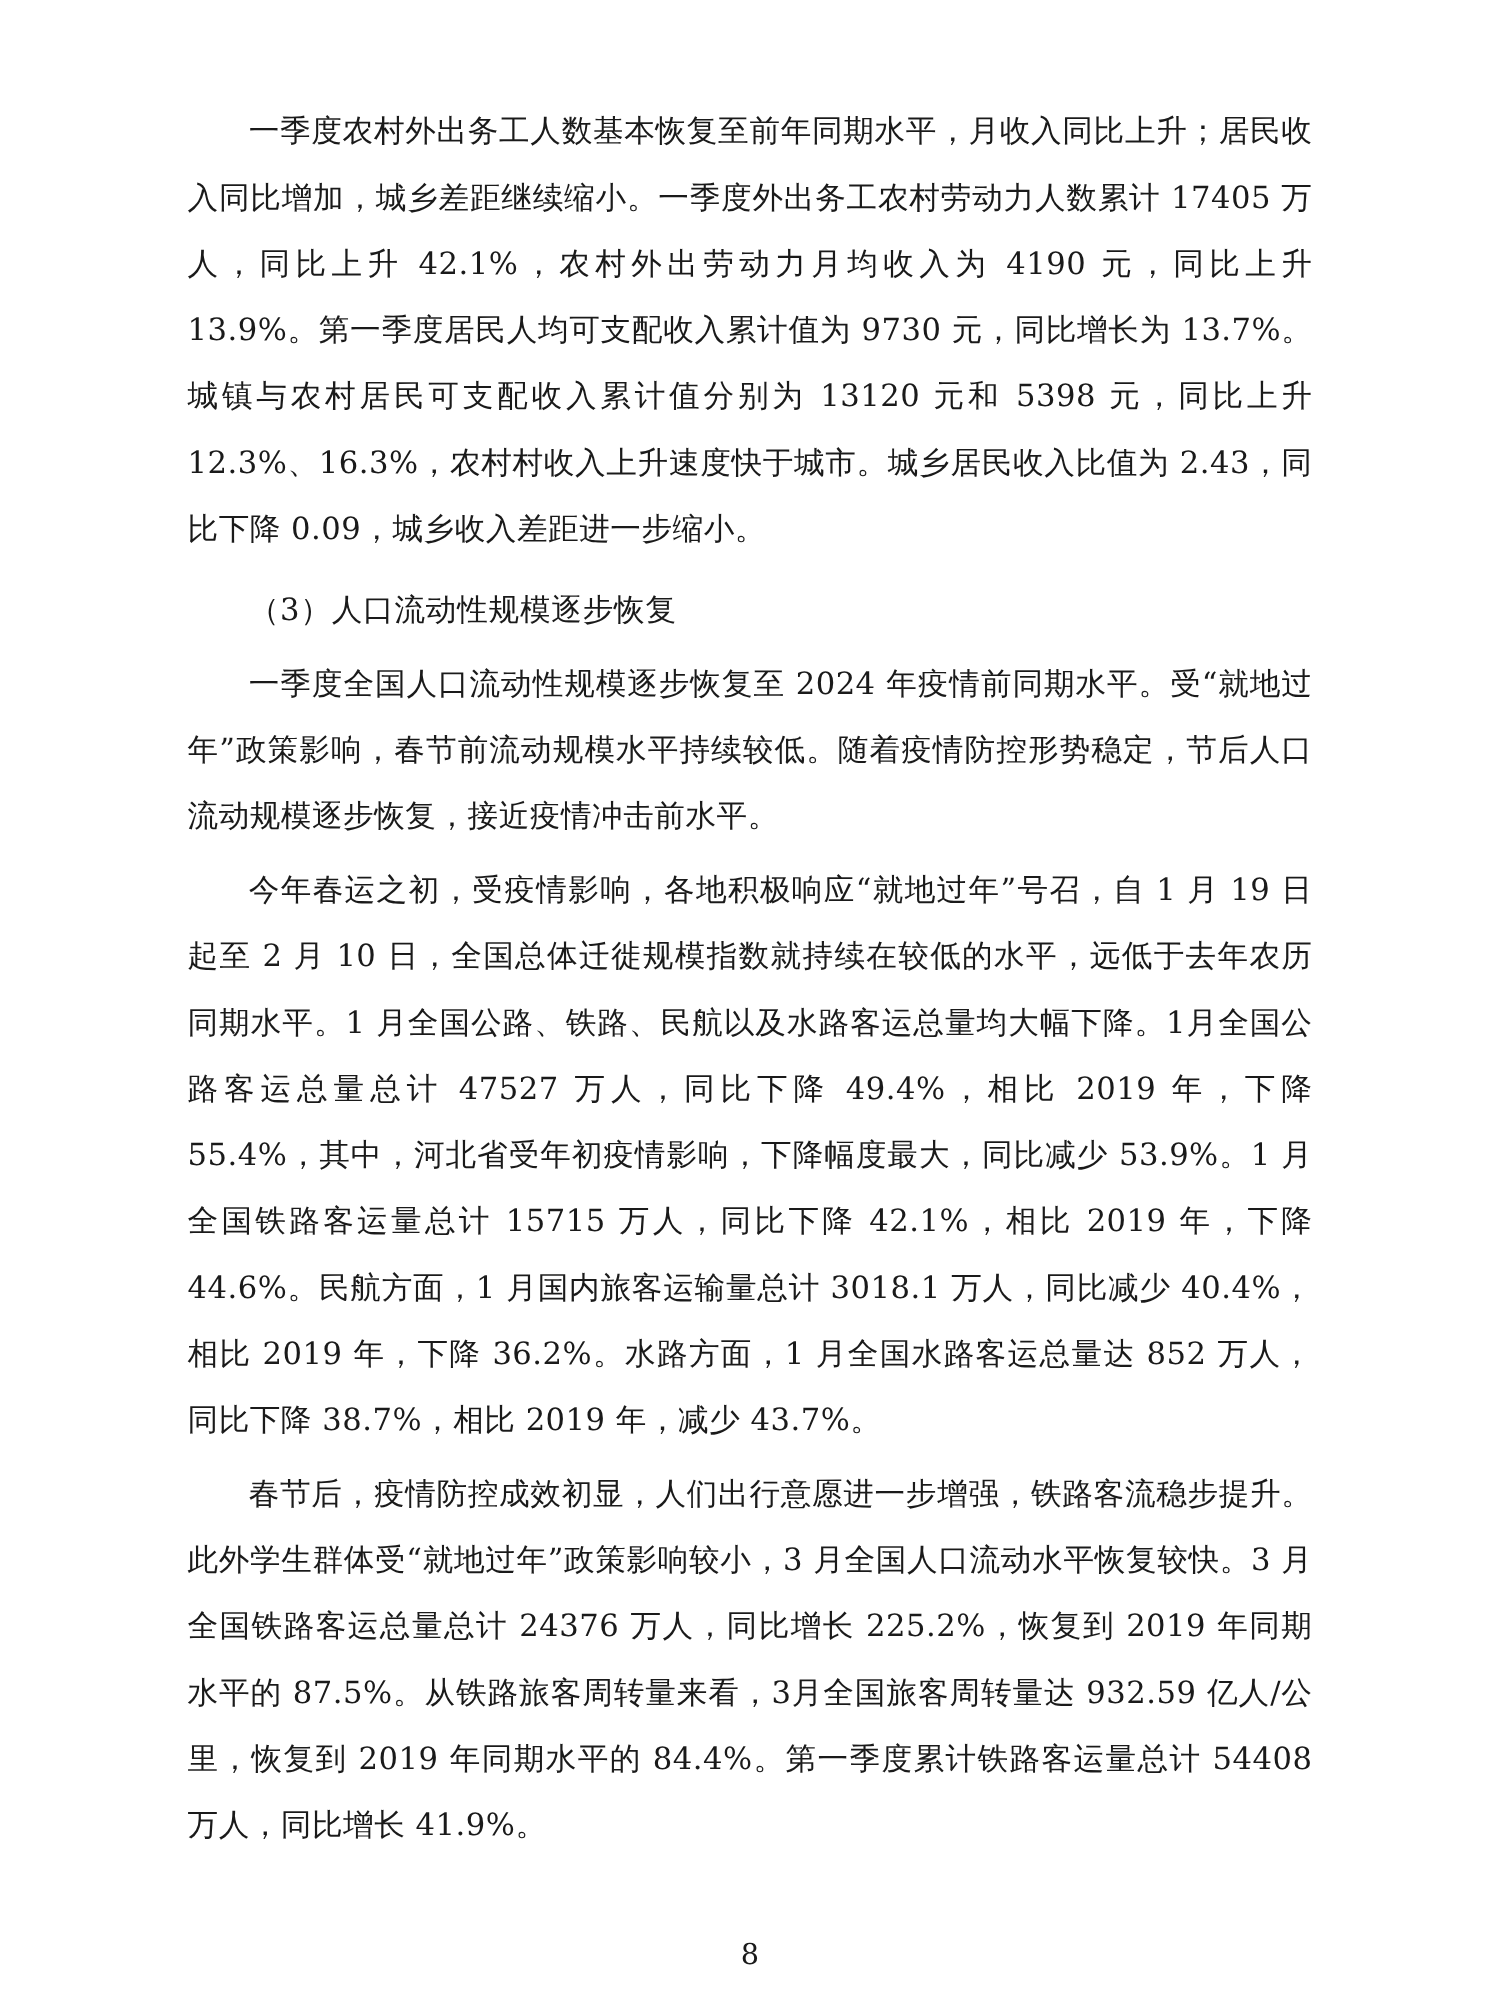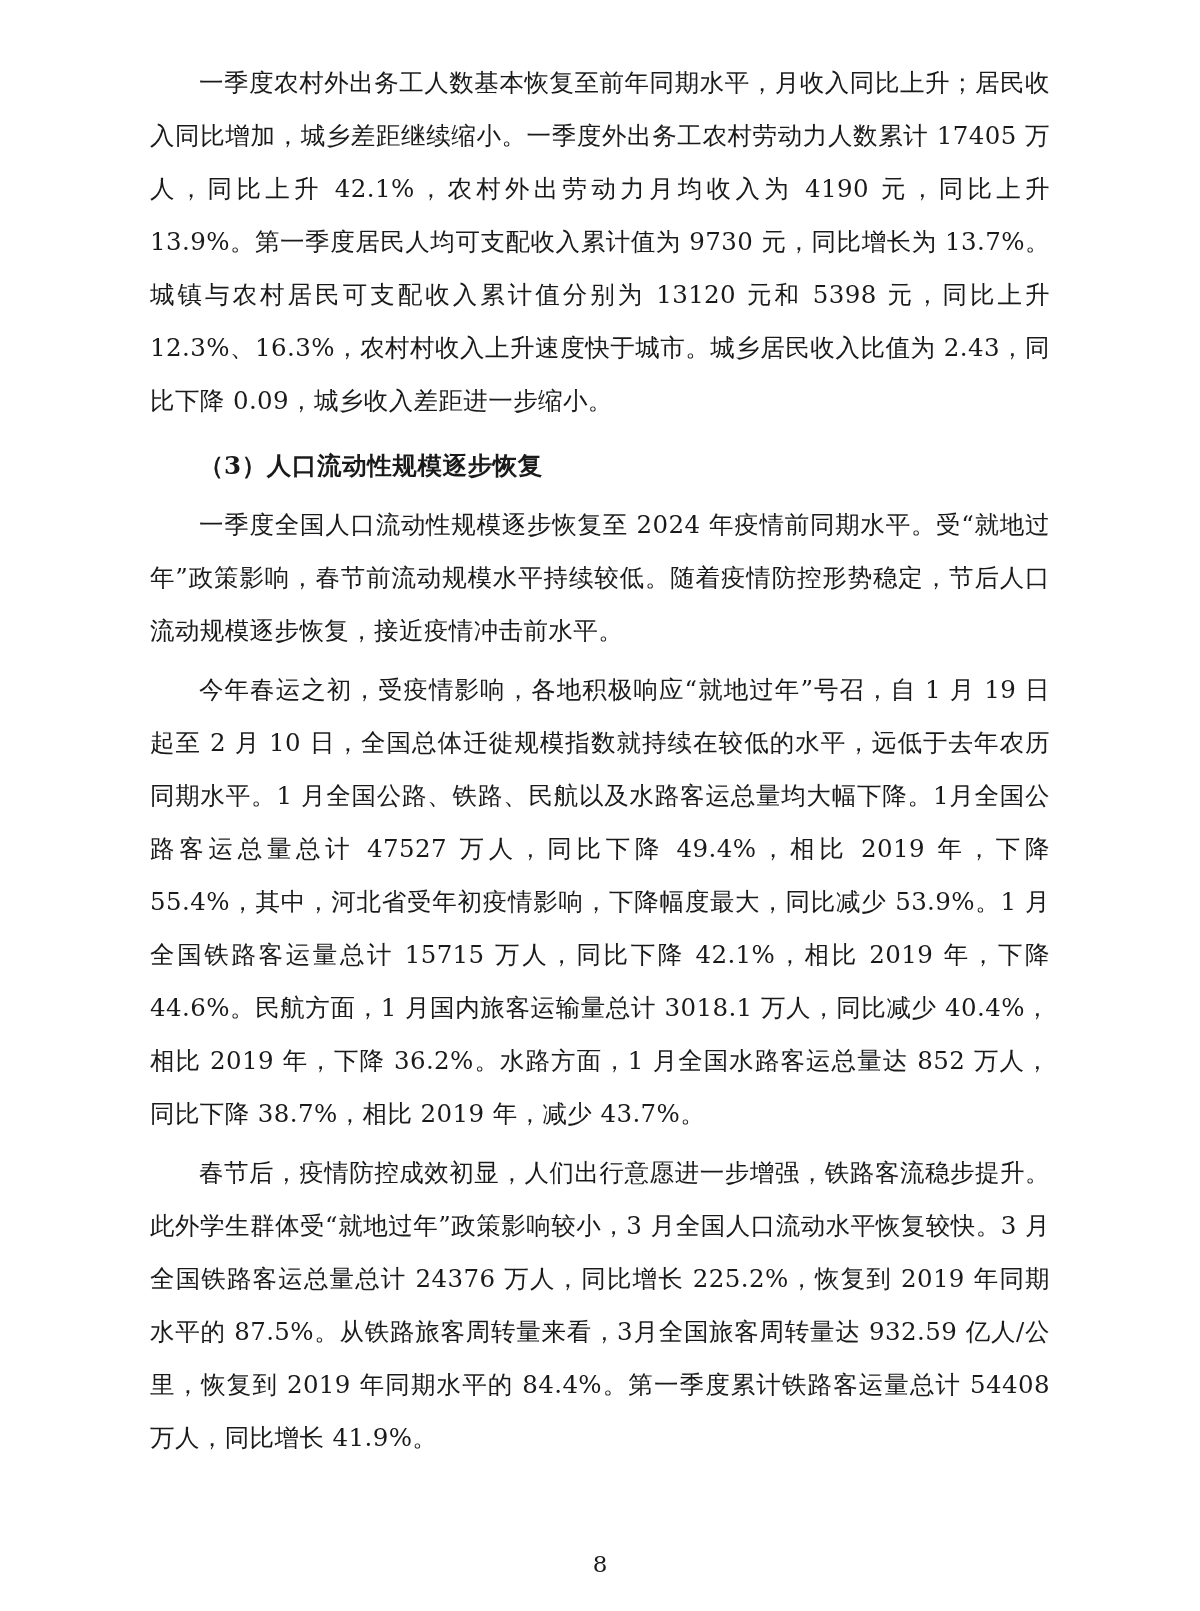"一季度农村外出务工人数基本恢复至前年同期水平，月收入同比上升；居民收入同比增加，" .page { padding: 56px 150px 40px 150px -> 78px 150px 40px 150px }
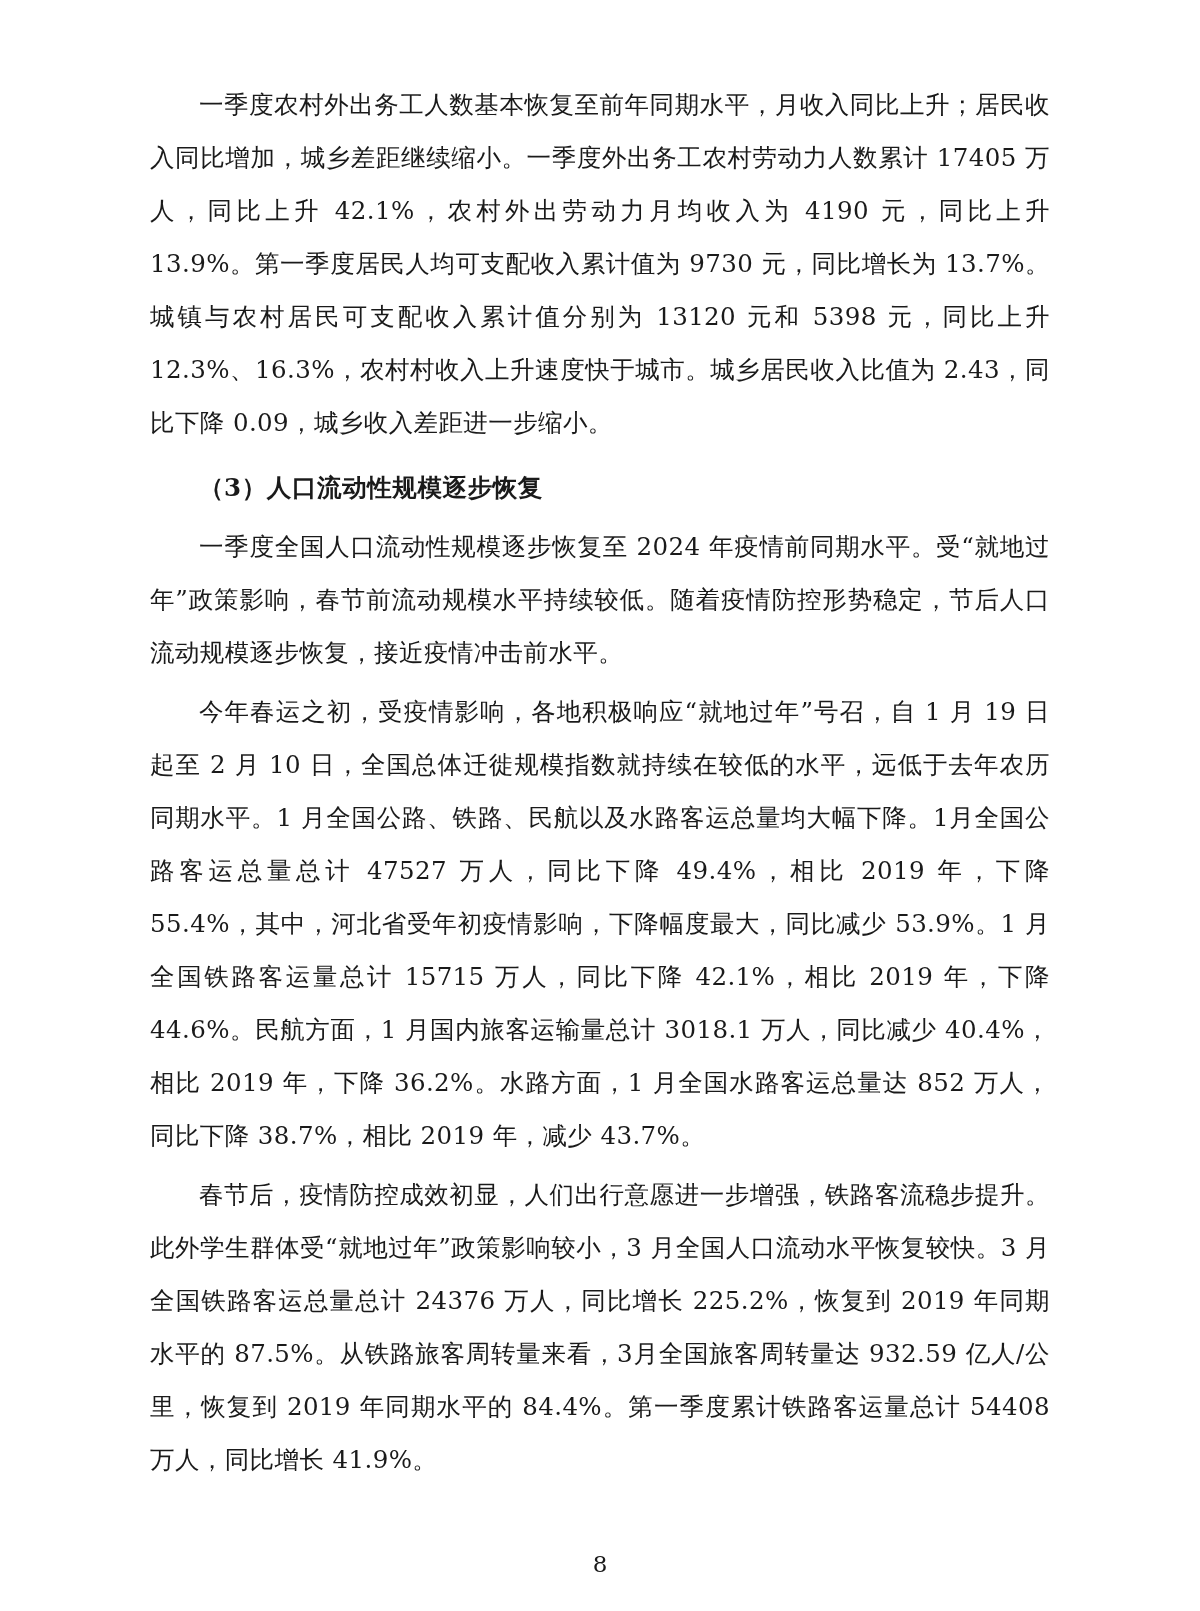"（3）人口流动性规模逐步恢复" .heading { font-weight: bold -> normal }
